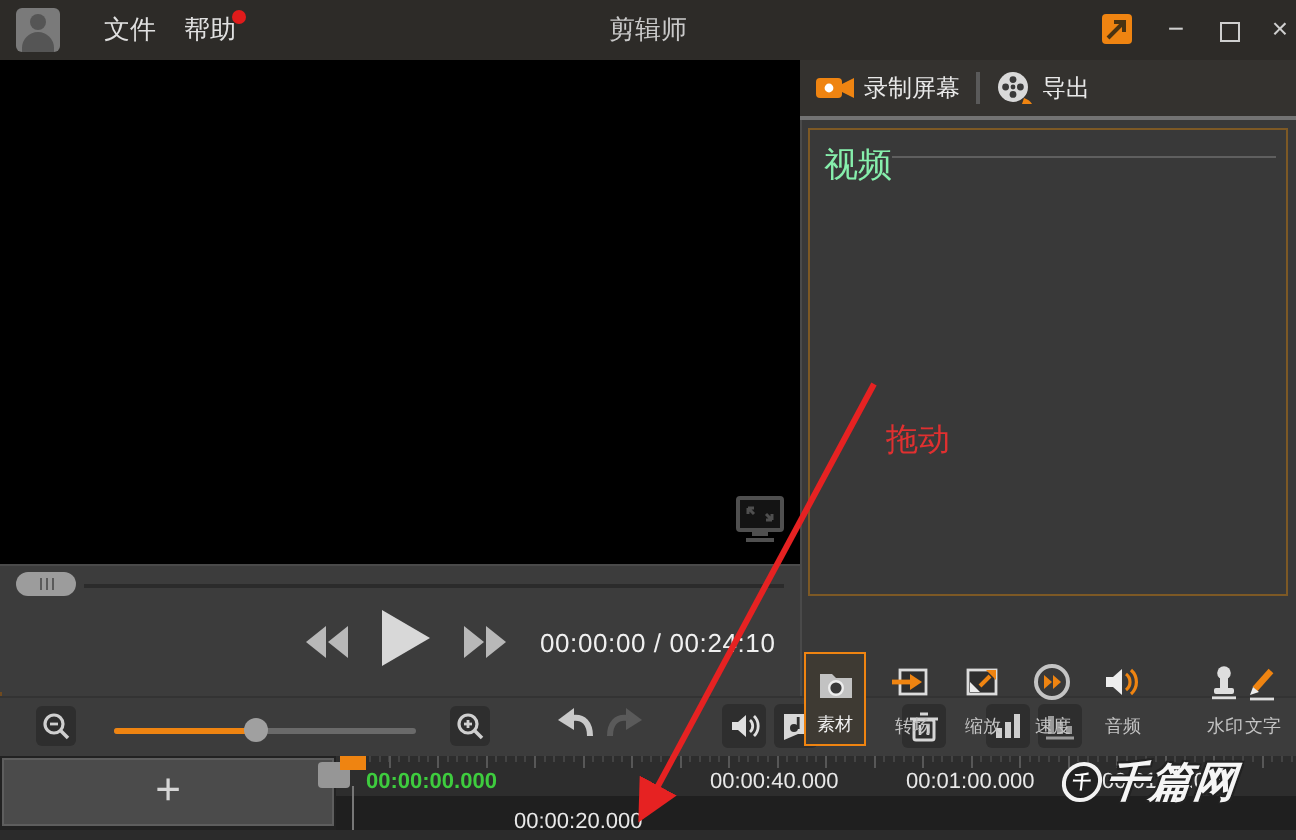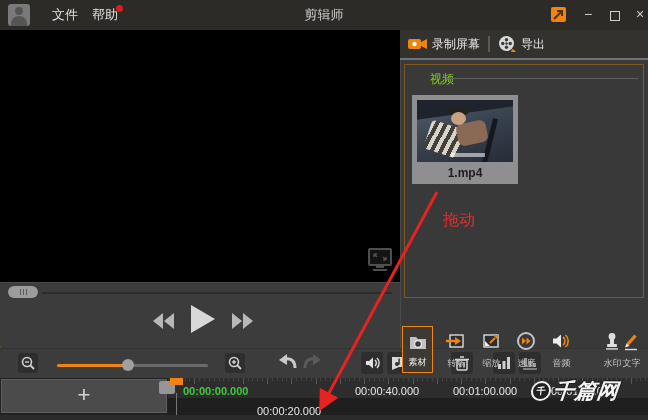"视频" .lib-label { color: #84cc16 -> #86efac; font-size: 12px -> 17px; left: 430px -> 412px }
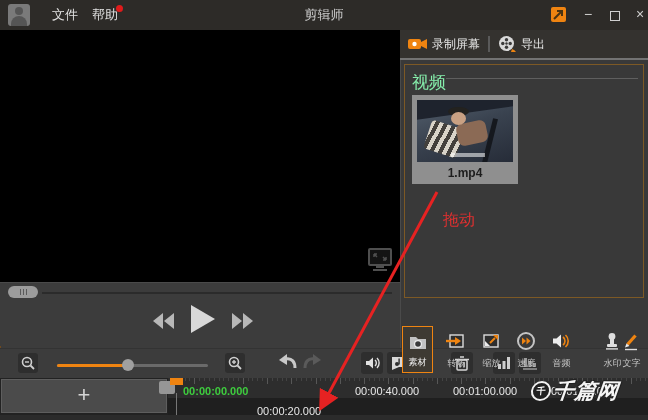"1.mp4" div.abs { html: <div> <div> <div></div> <div></div> <div></div> <div></div> <div></div> <div></div> <div></div> </div> <div>1.mp4</div> </div> -> none }
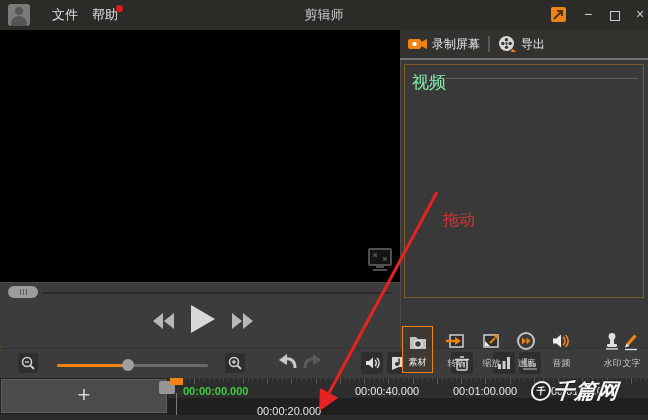"00:00:00 / 00:24:10" div.abs { html: none -> <div>00:00:00 / 00:24:10</div> }
